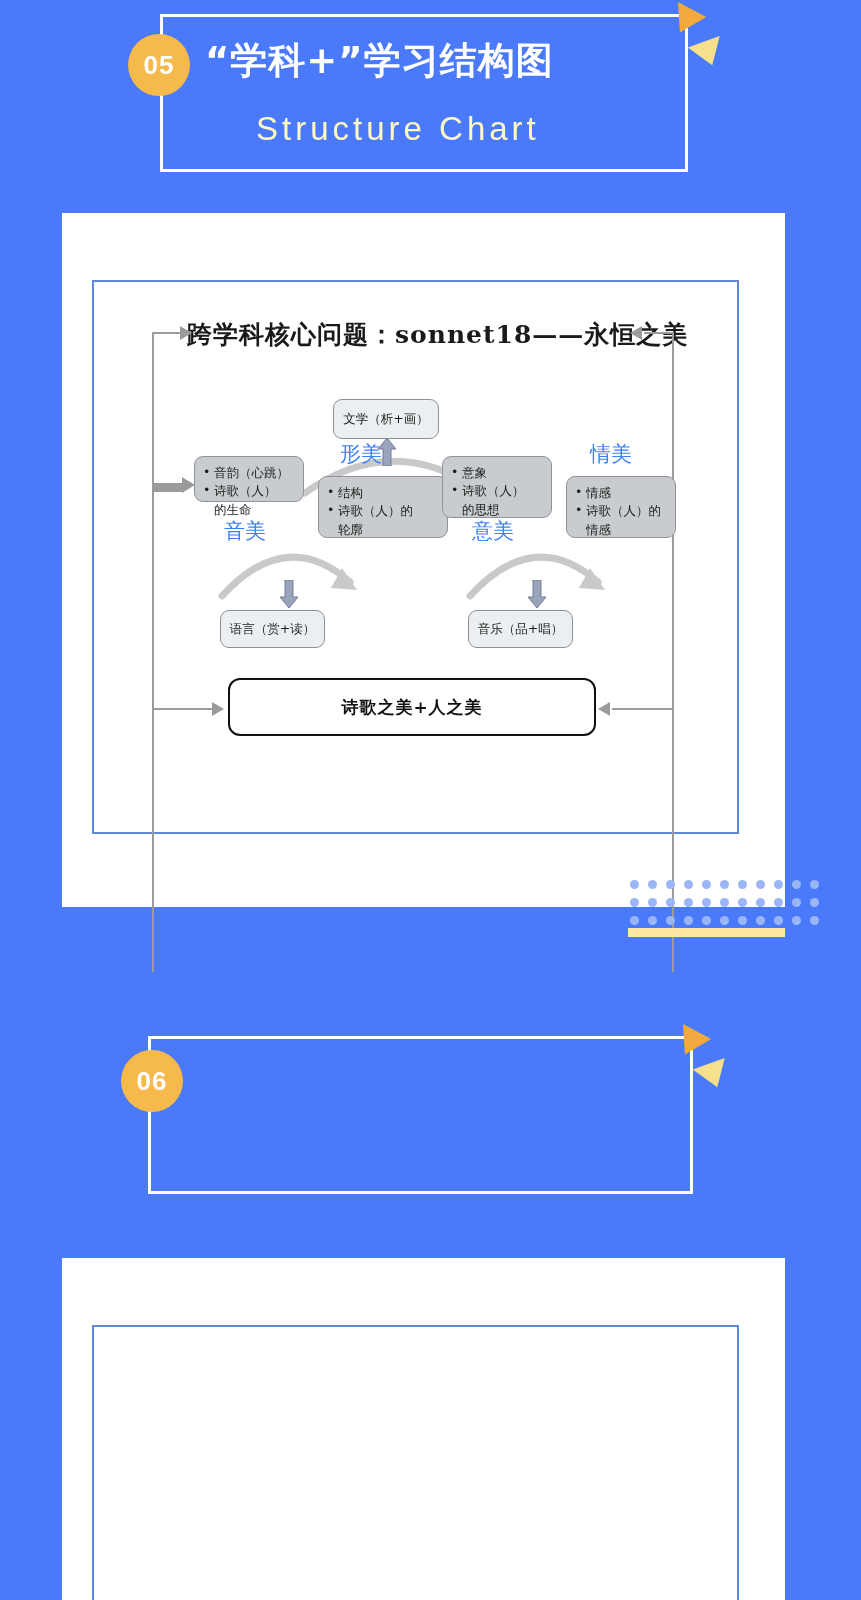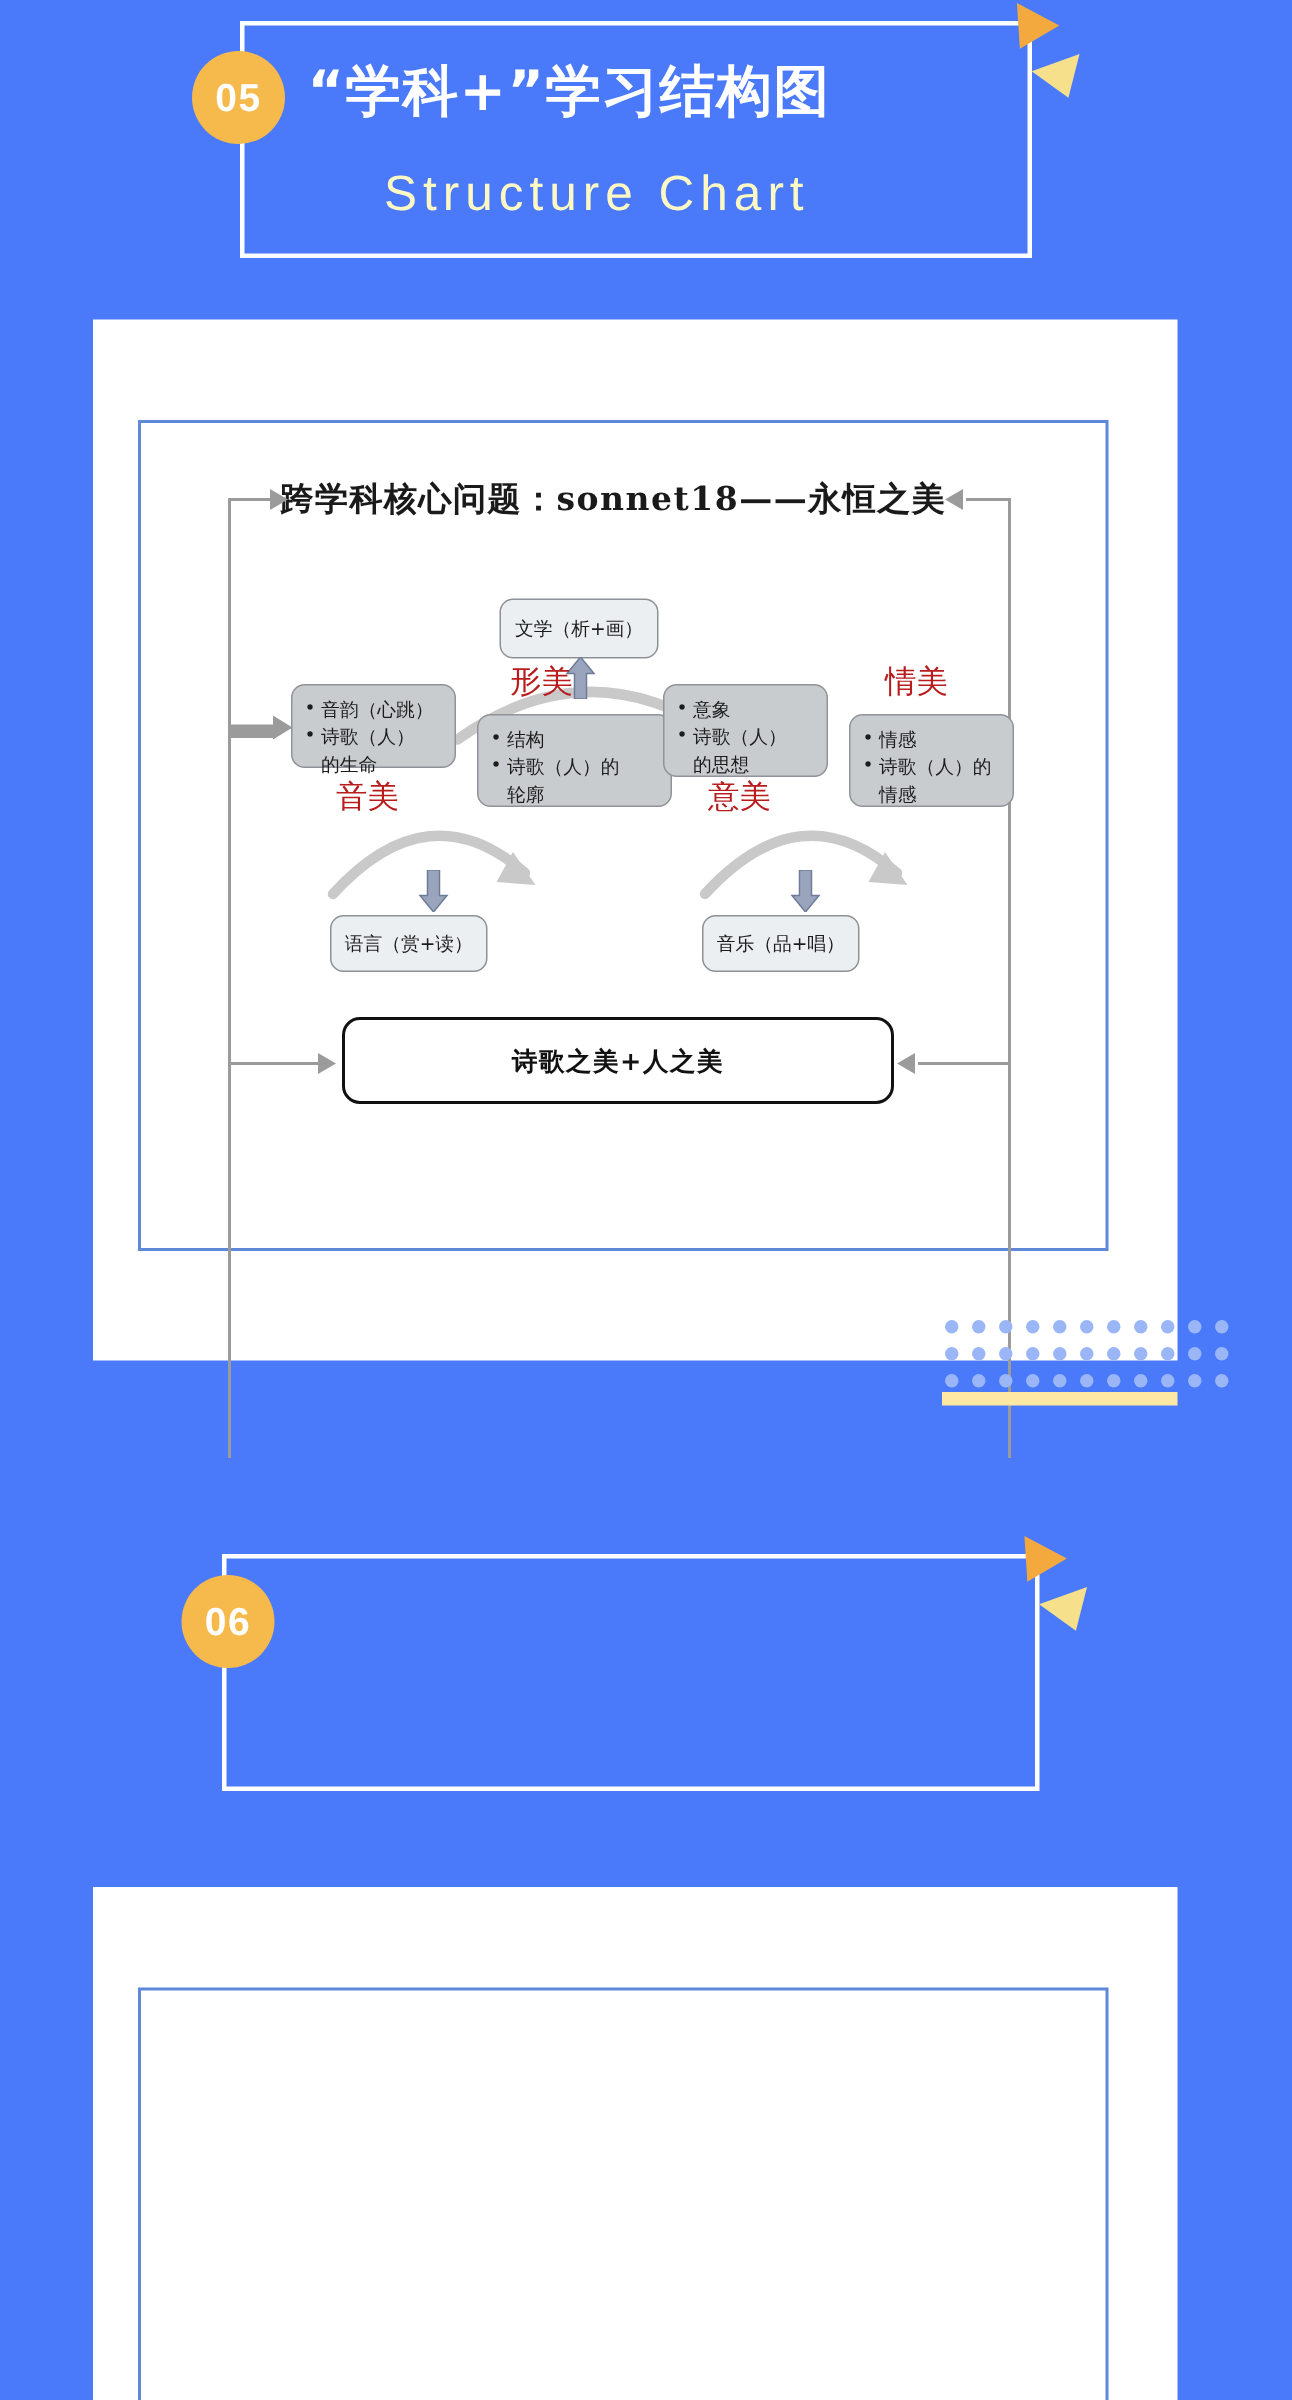"跨学科核心问题：sonnet18——永恒之美" .dg-title { font-size: 22px -> 25px }
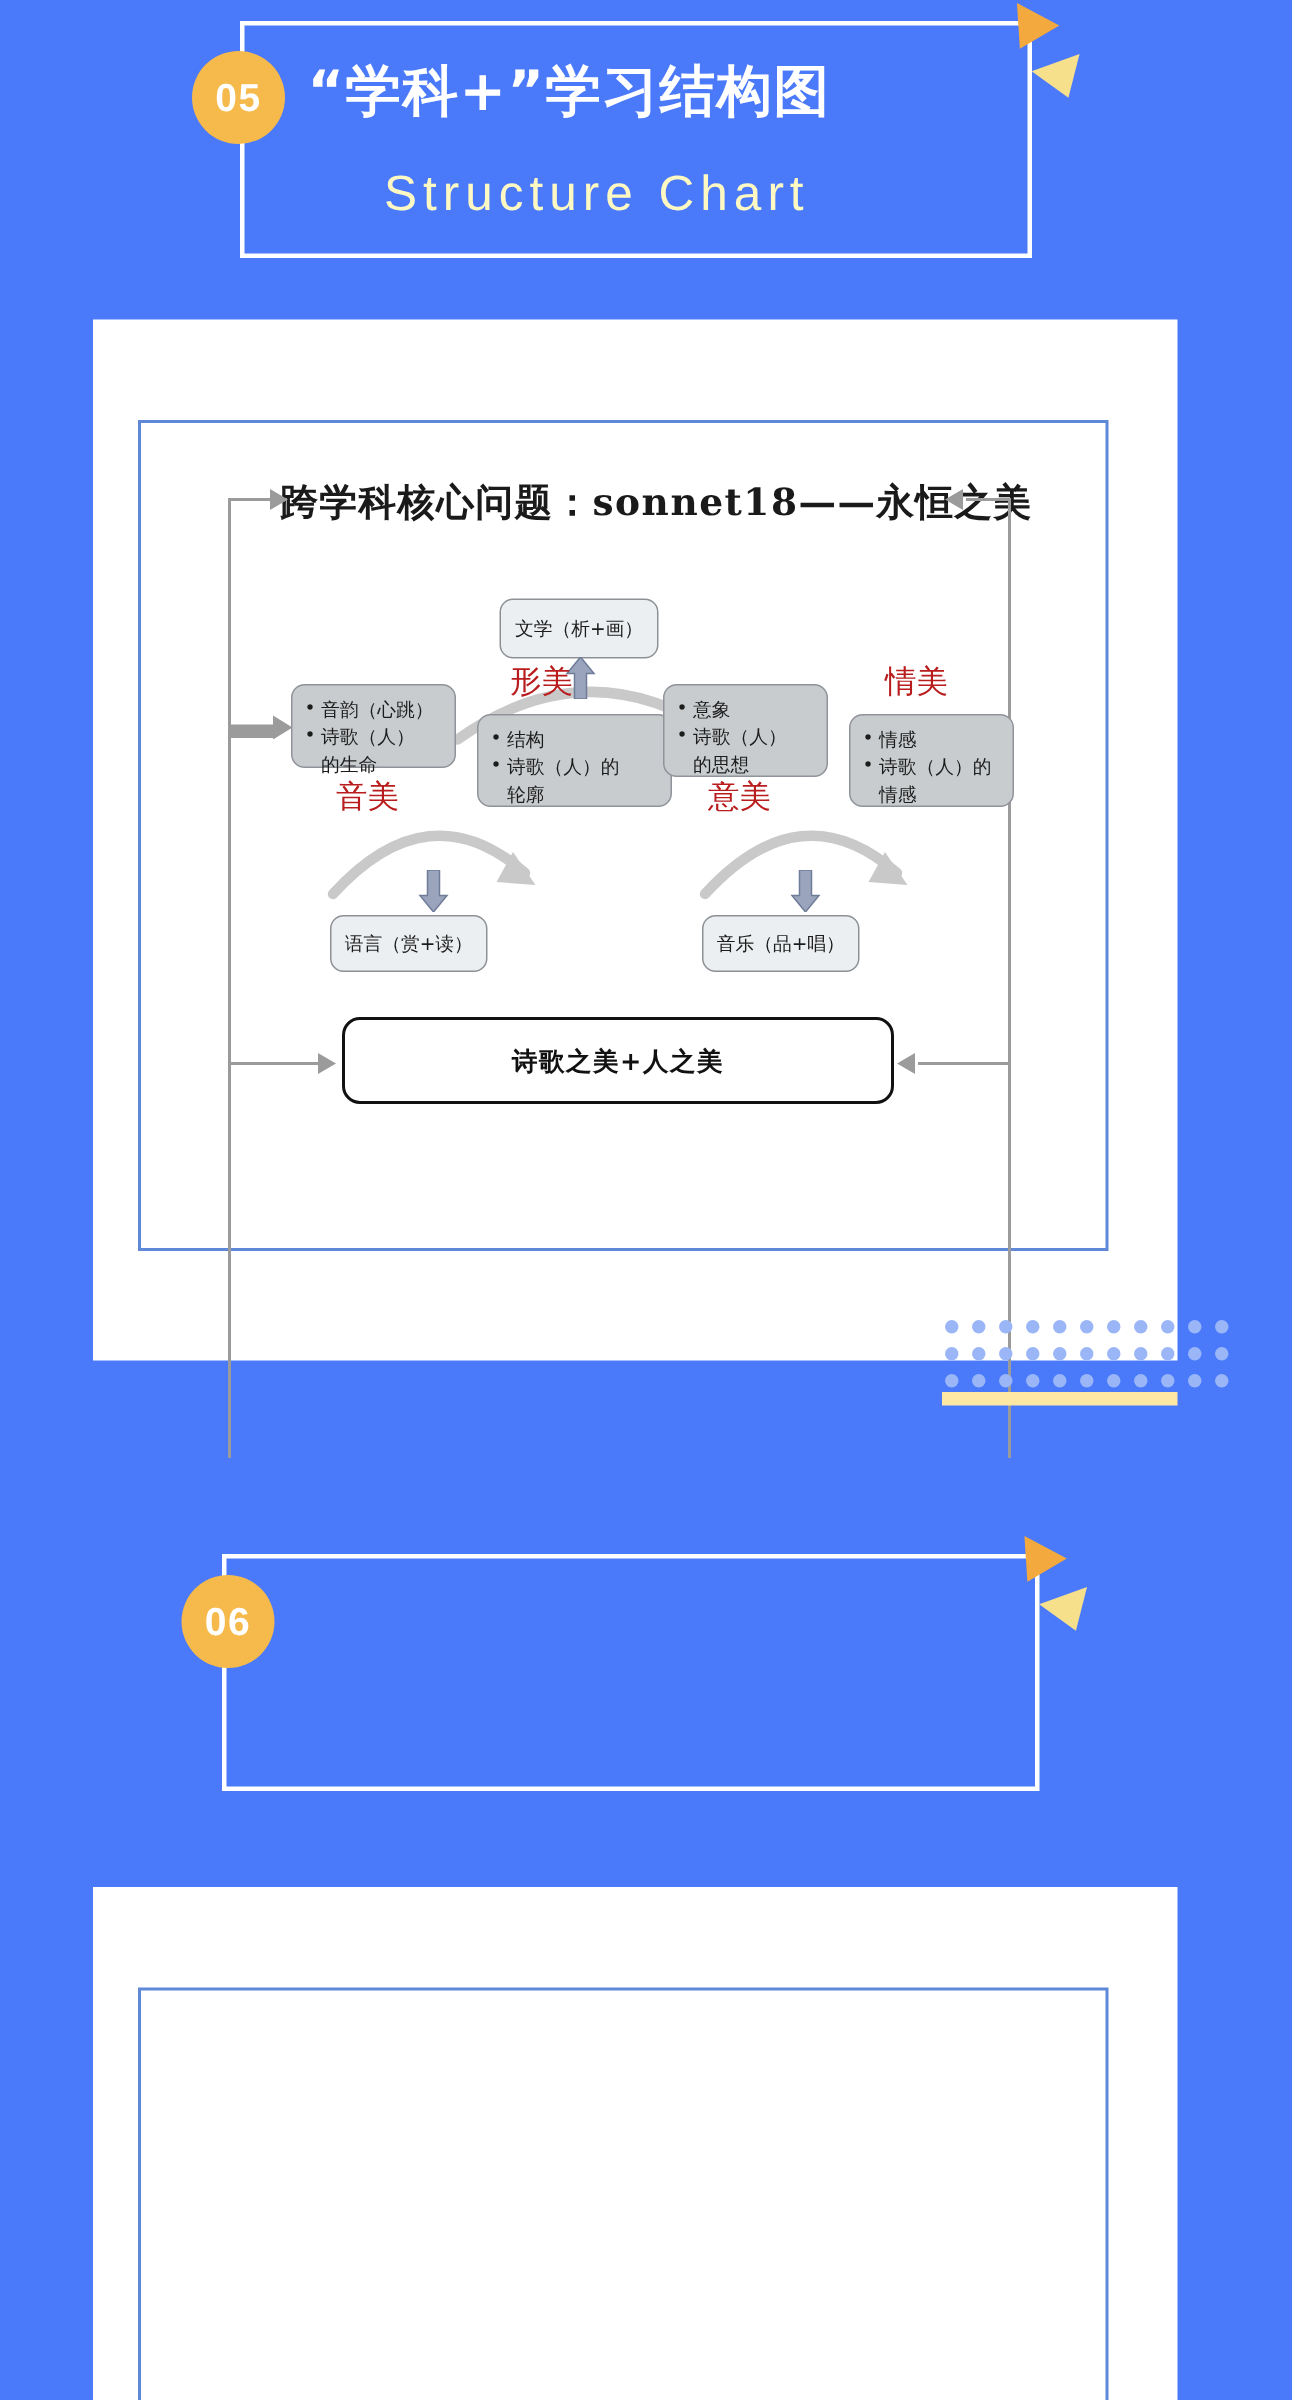"形美" .beauty-label { color: #b91c1c -> #3b82f6 }
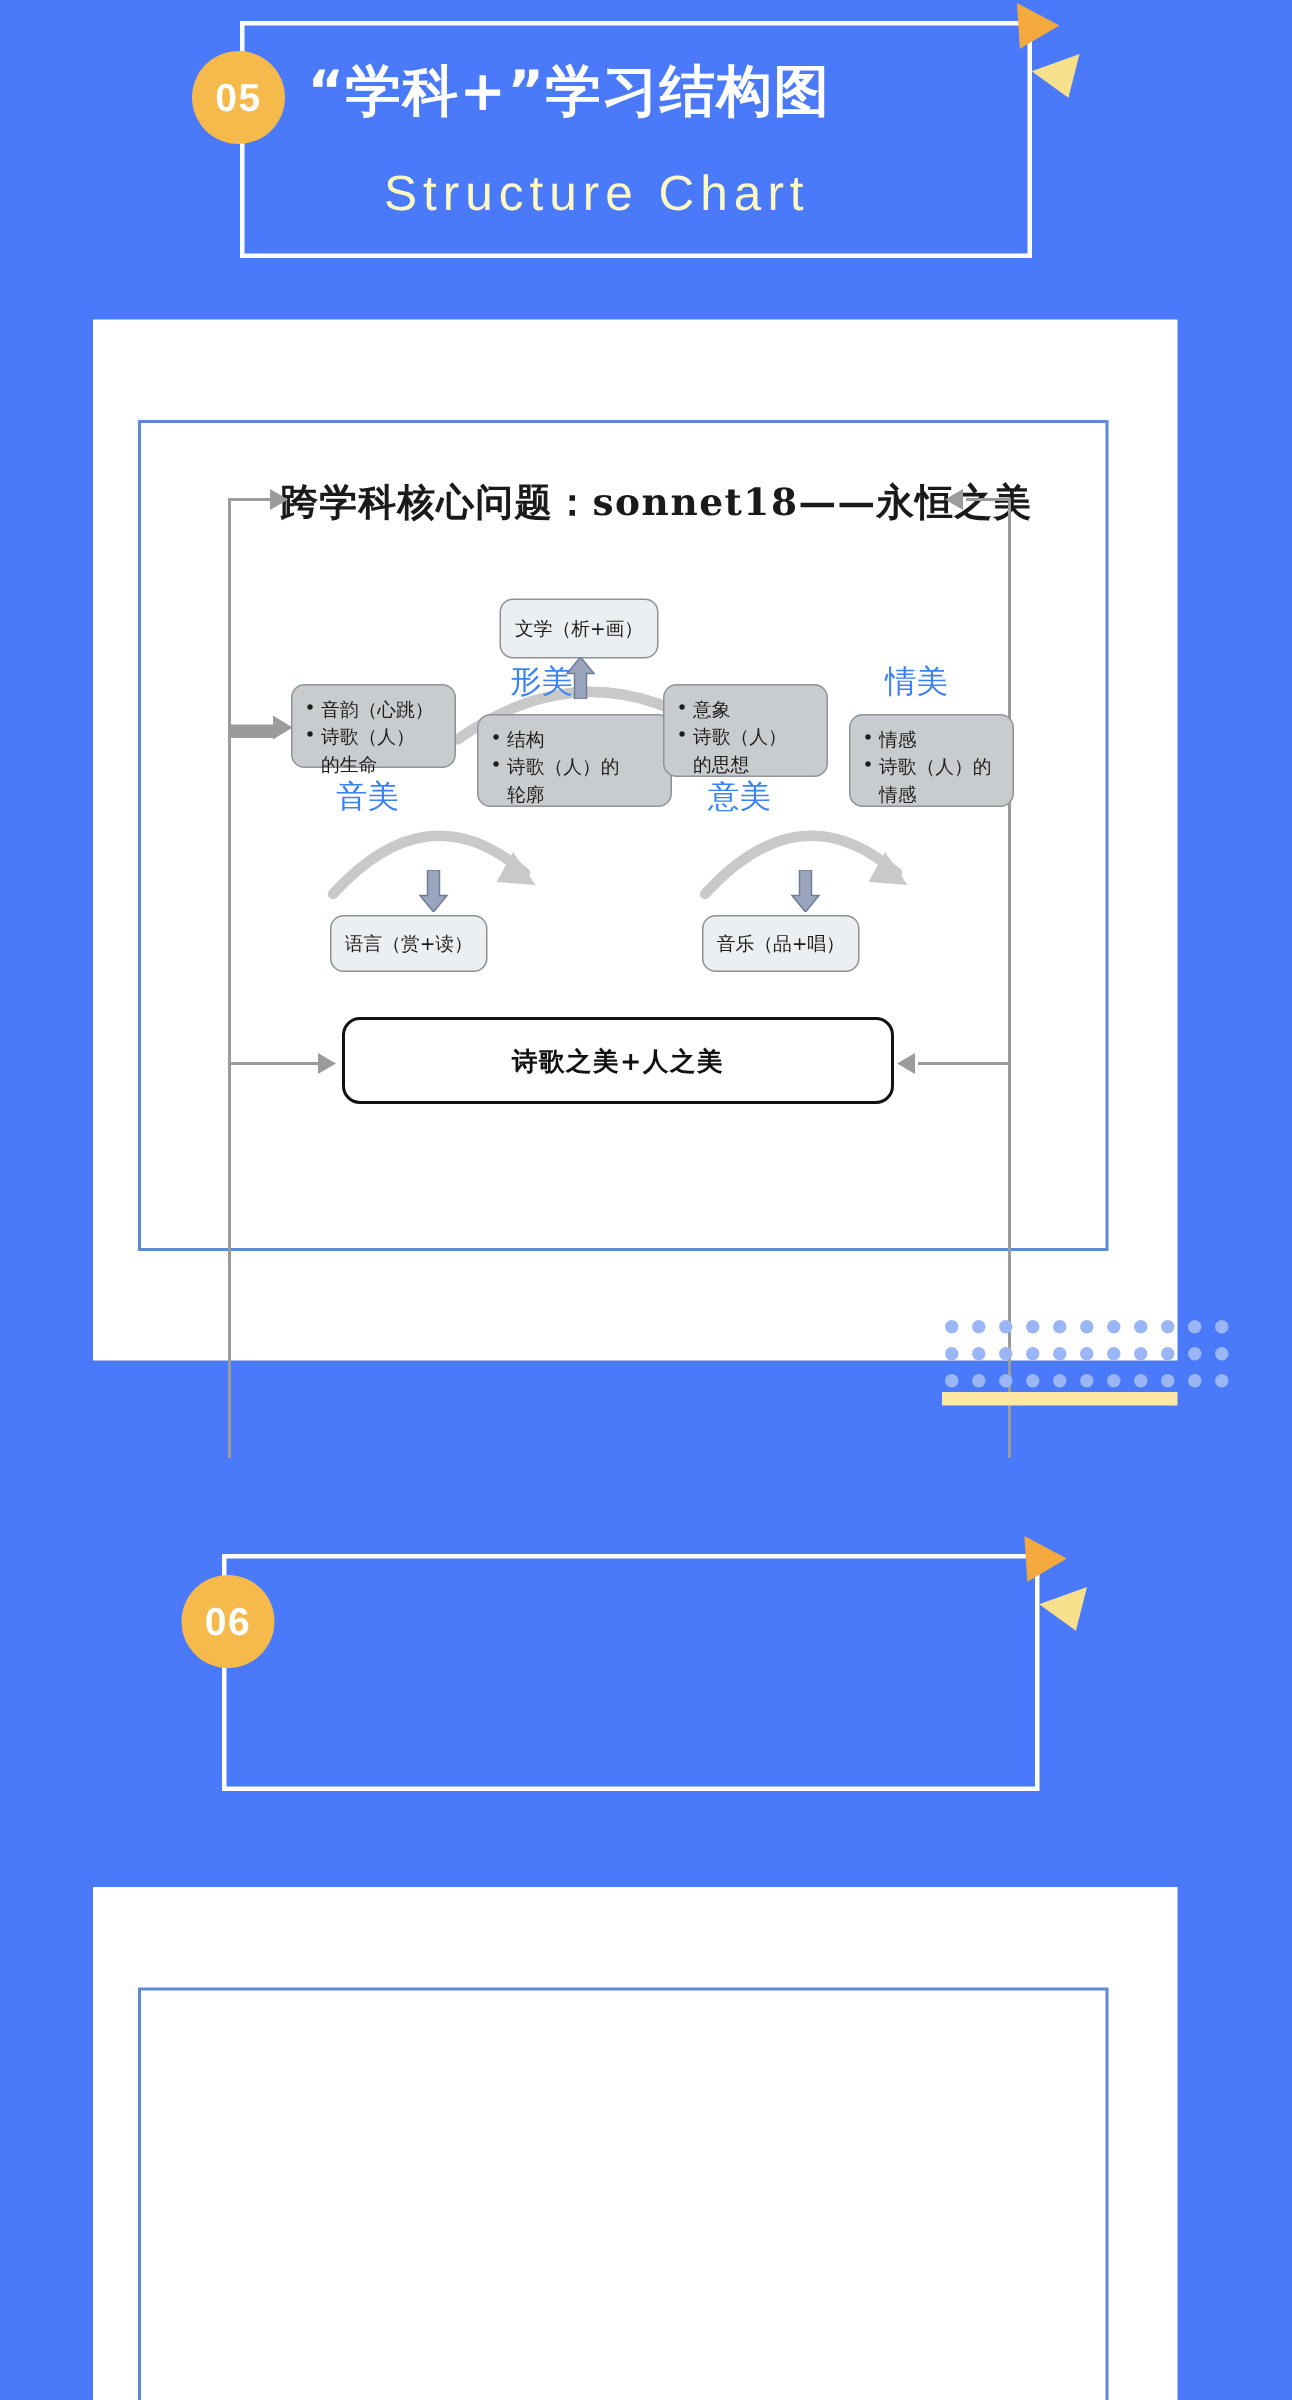"音韵（心跳）" div.node { height: 56px -> 46px }
